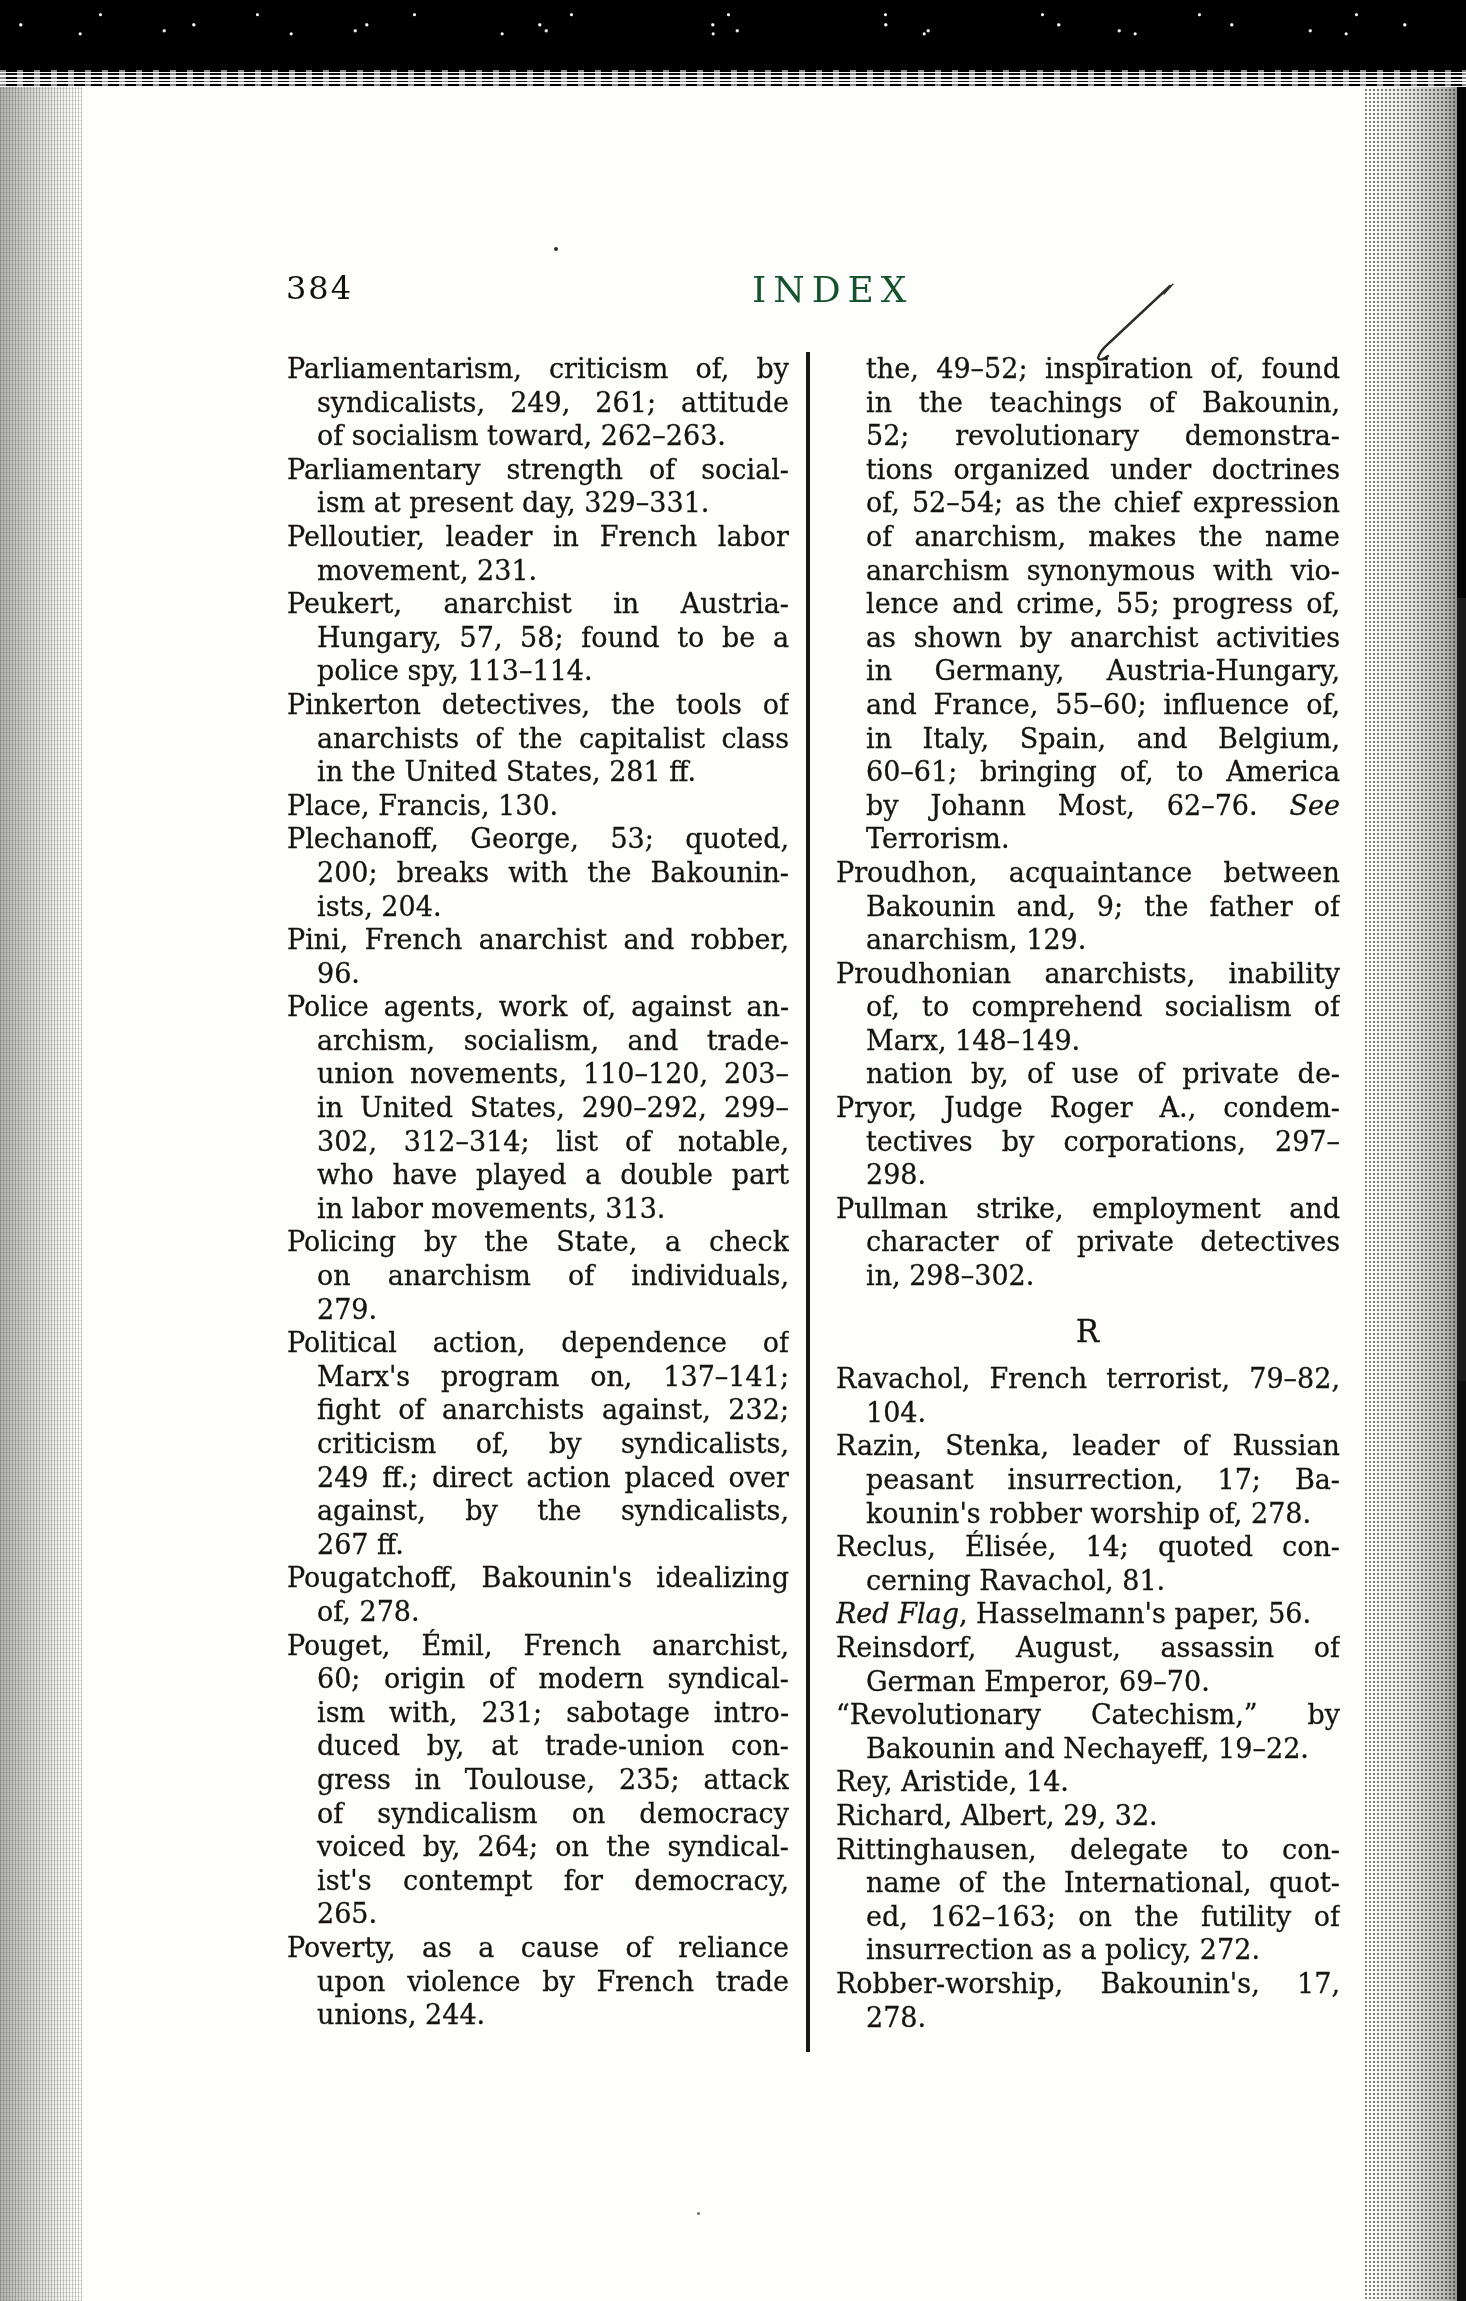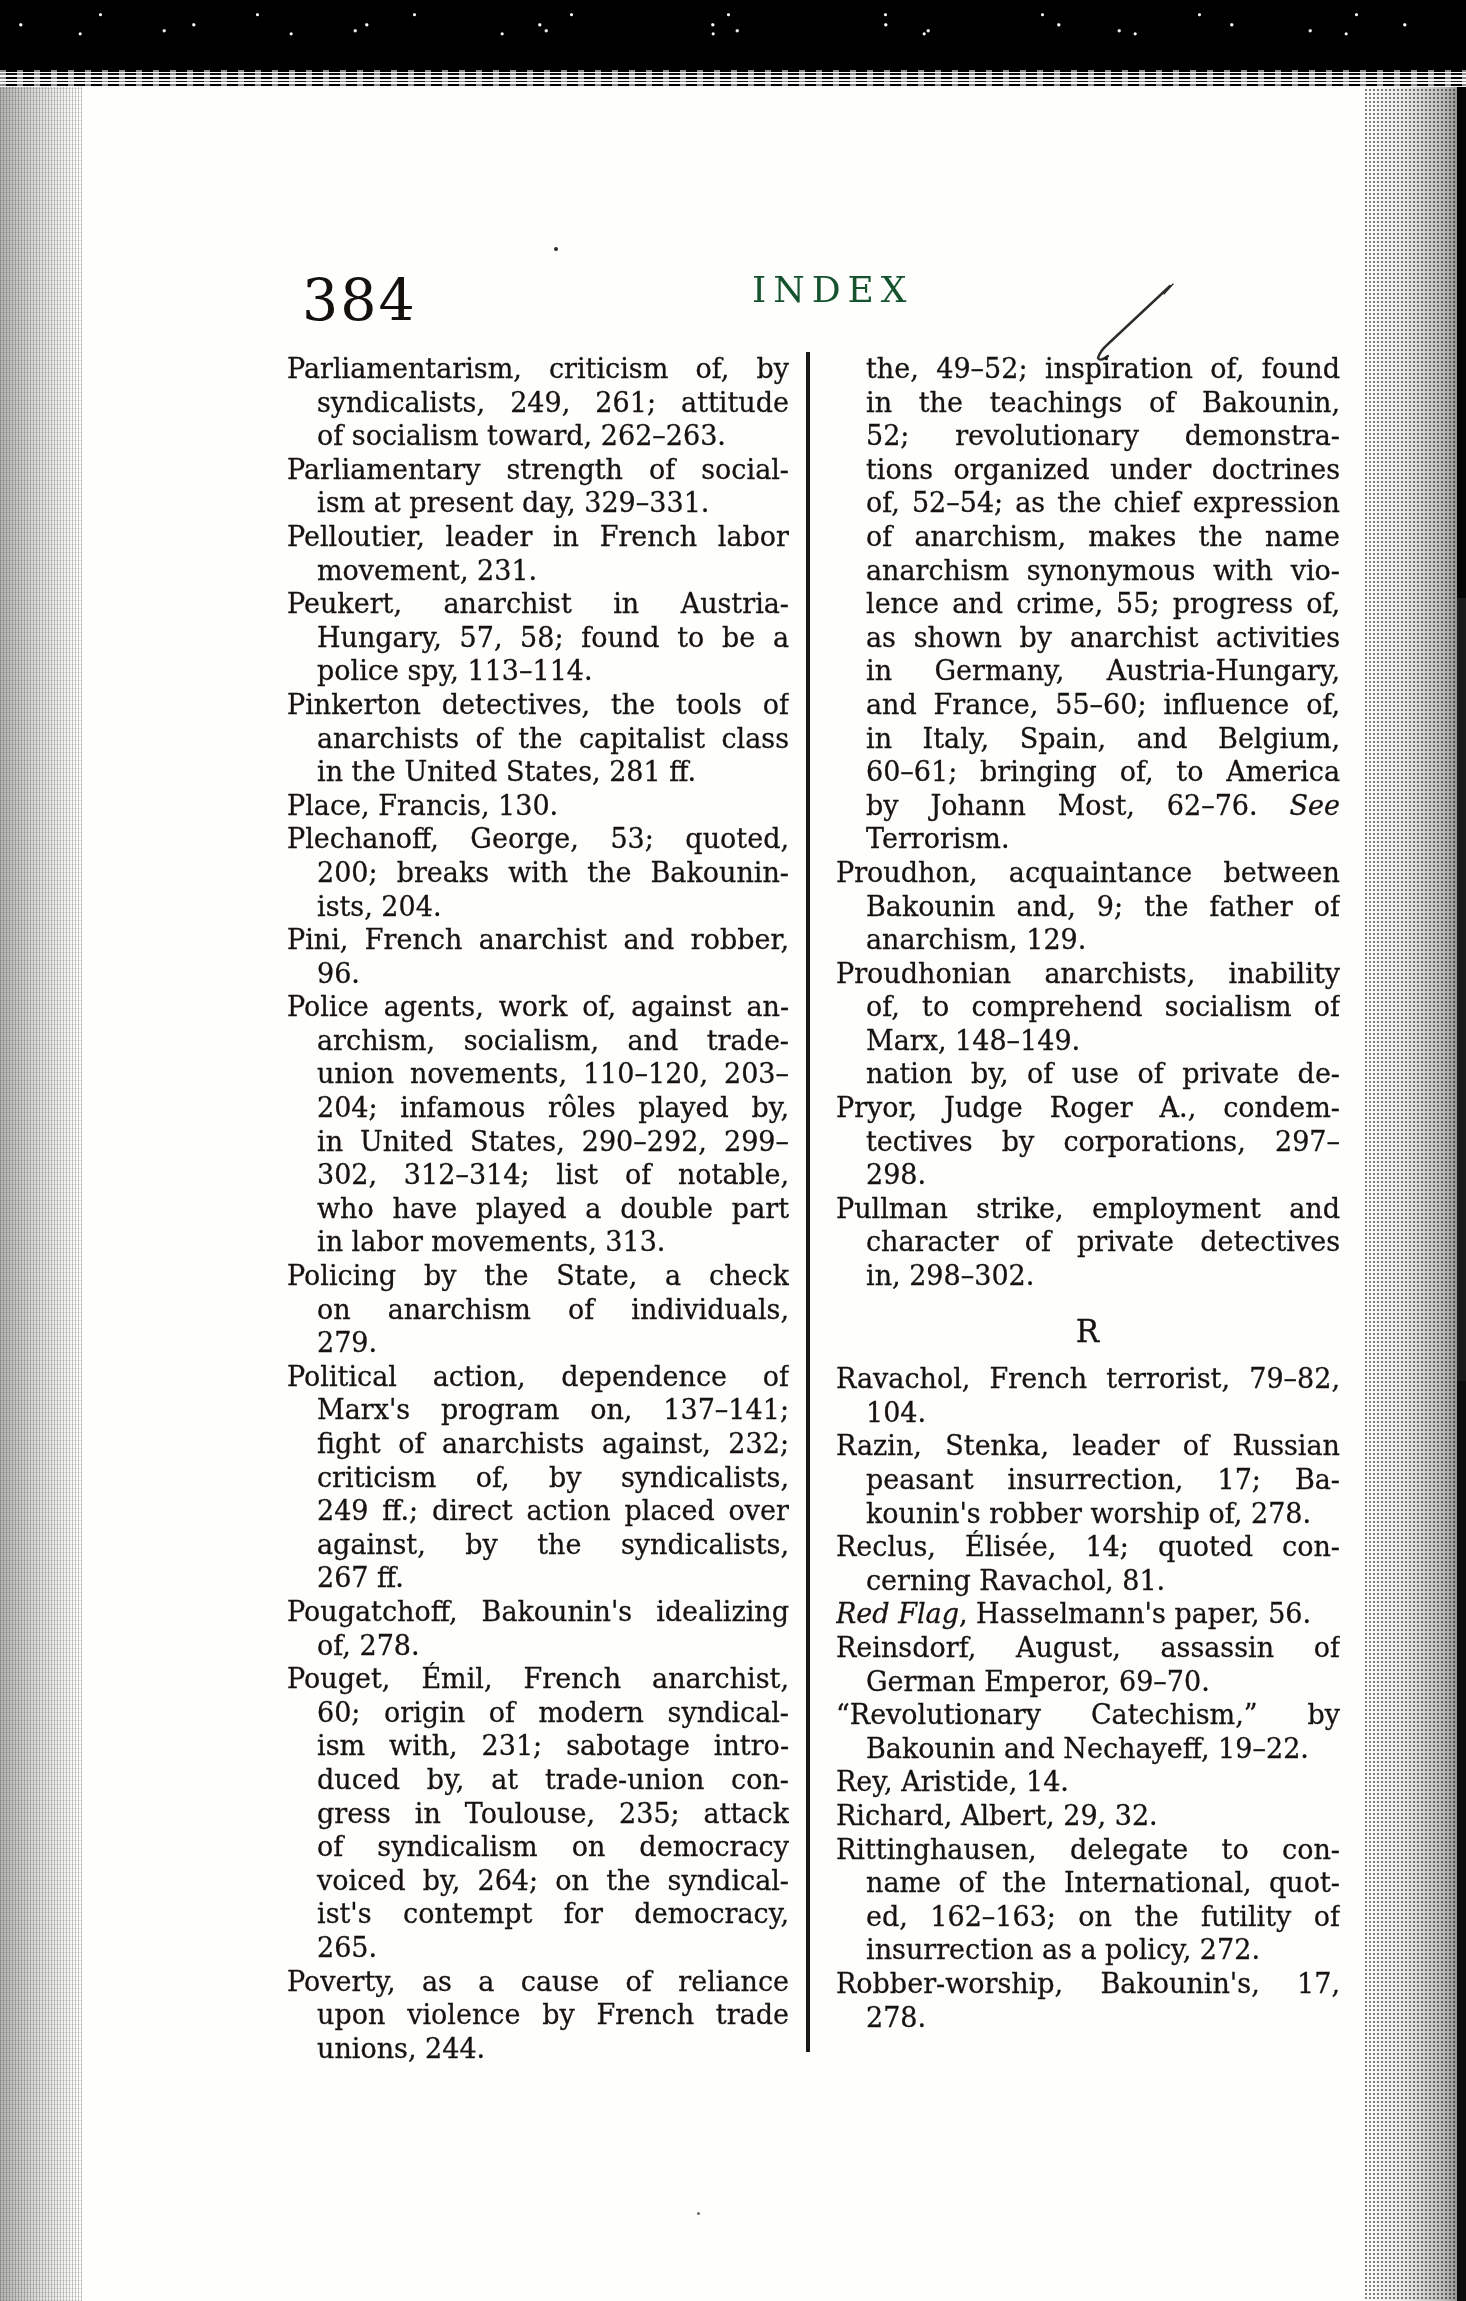"384" .page-number { font-size: 57px -> 32px; left: 302px -> 286px }
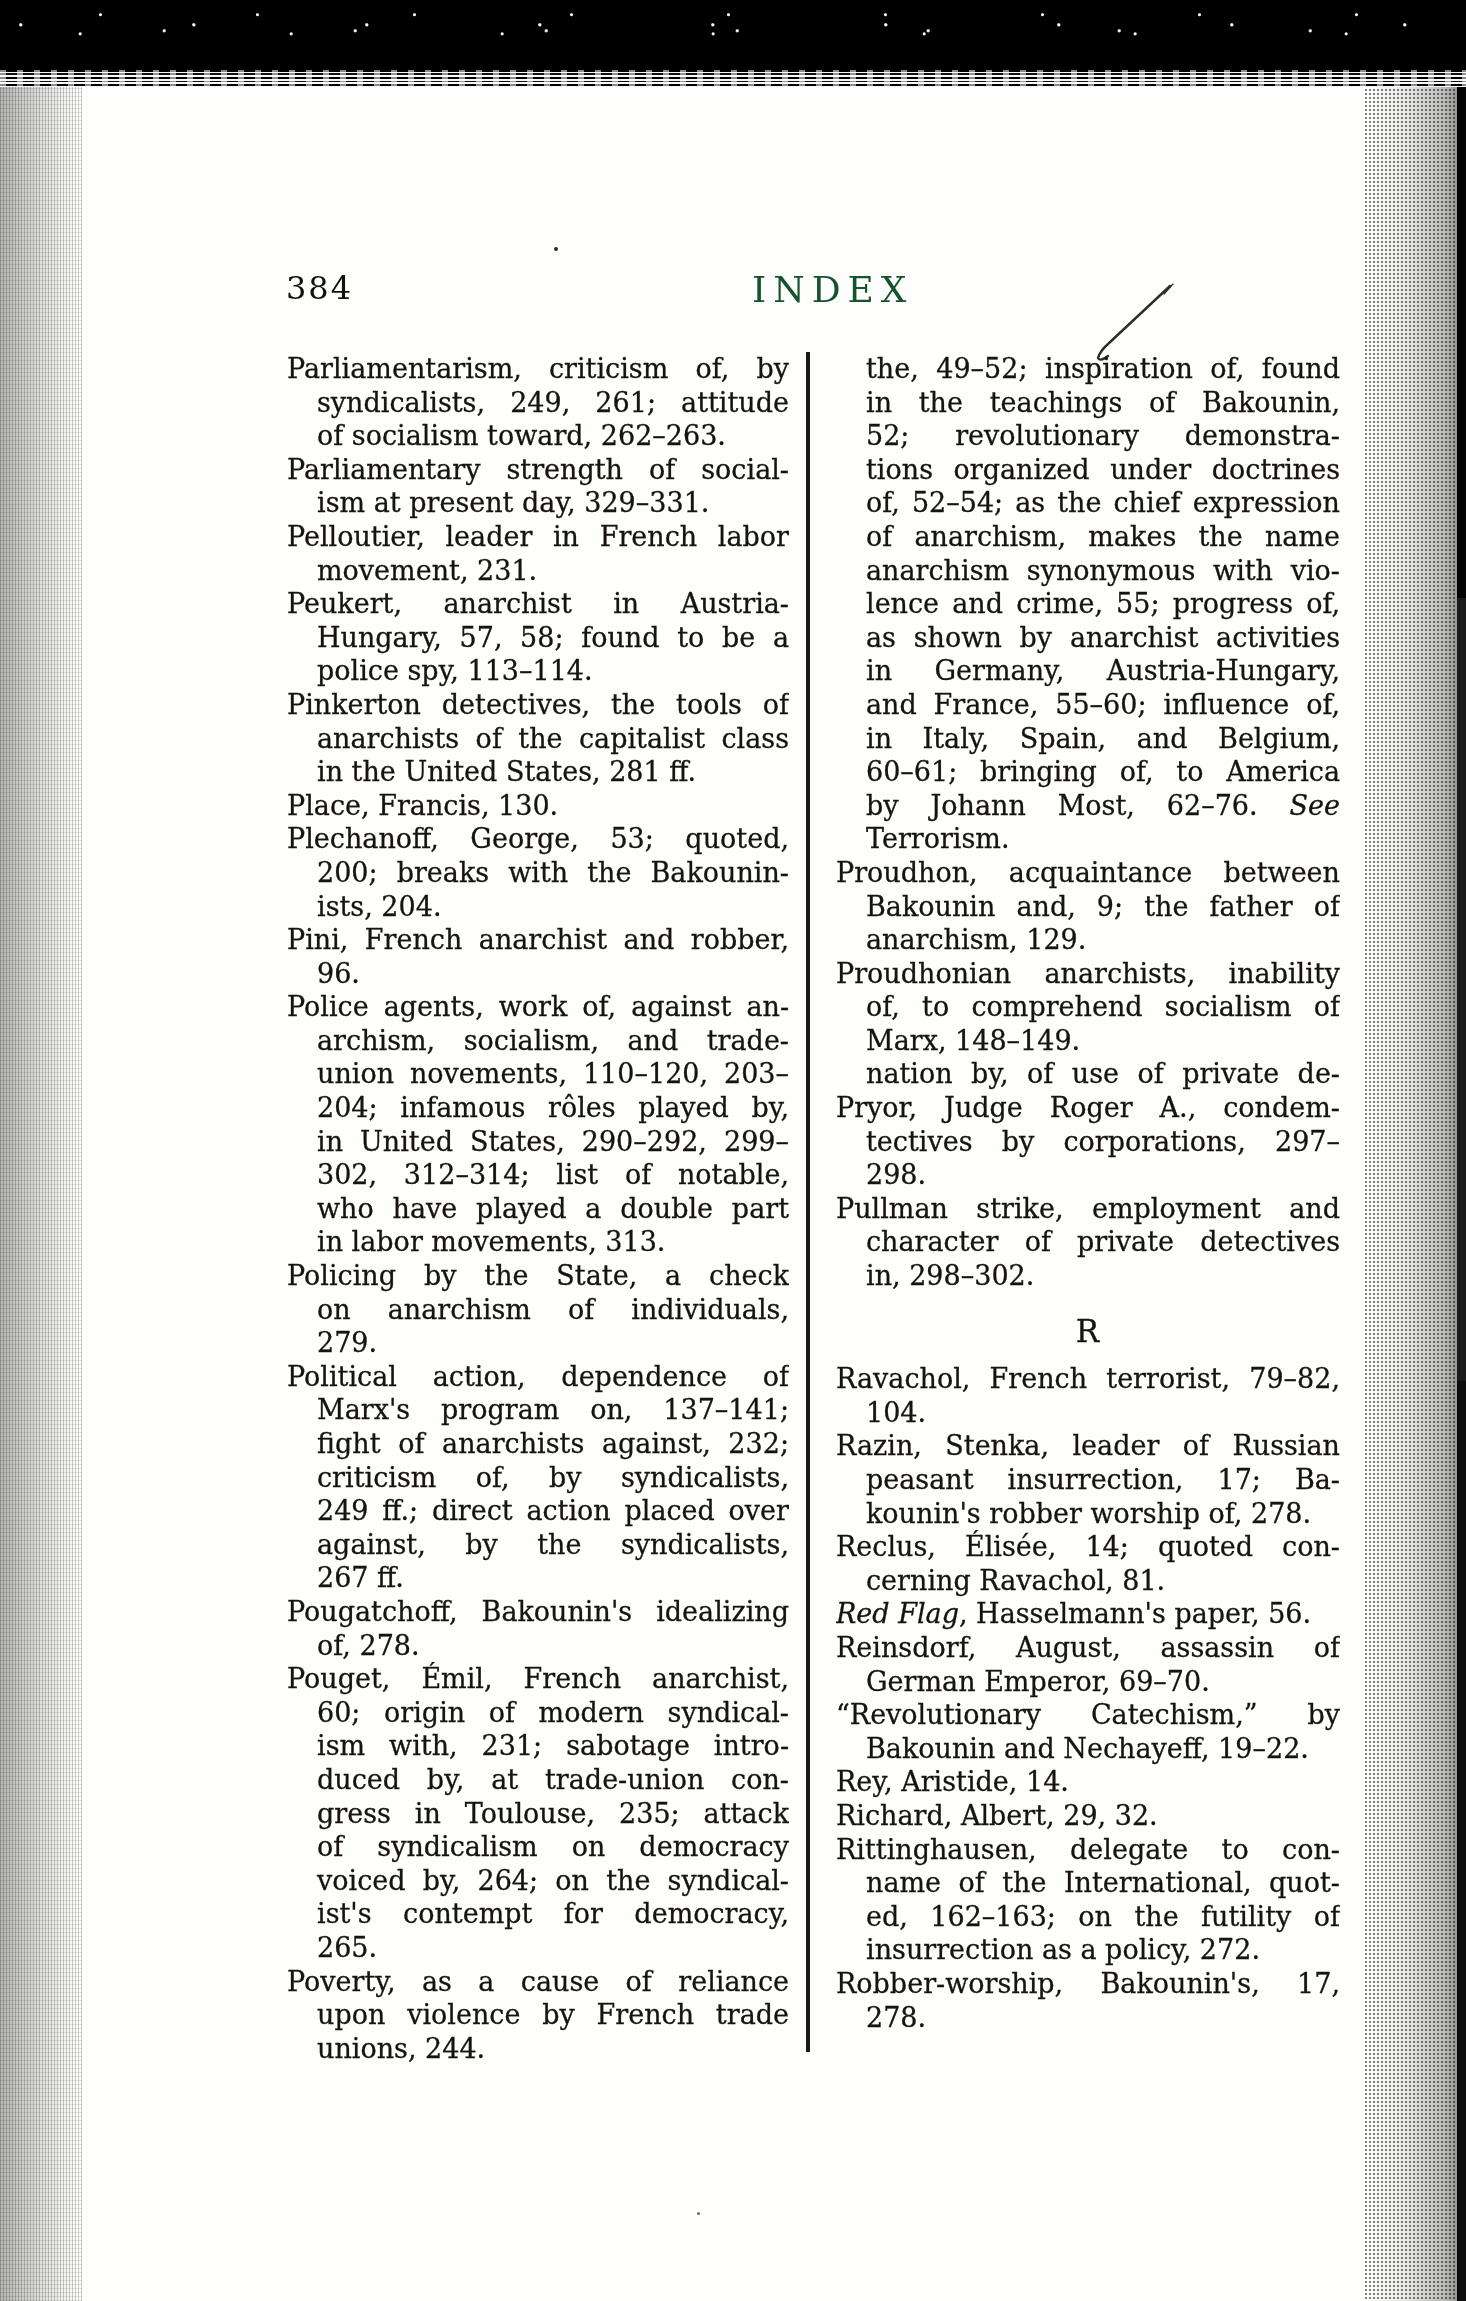"204; infamous rôles played by," div.line { html: <div><span>204; infamous rôles played by,</span></div> -> none }
